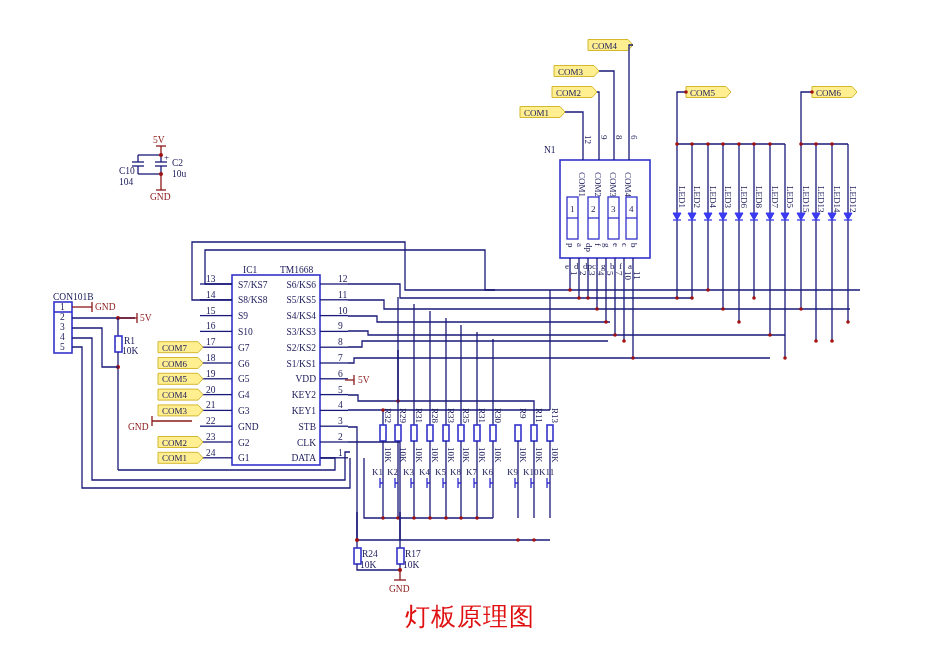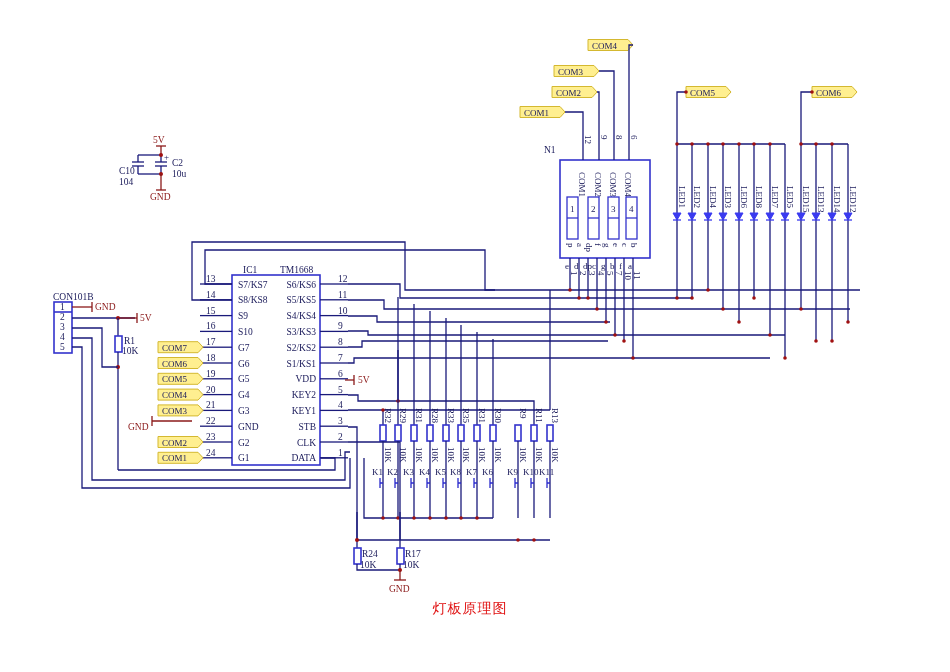"灯板原理图" .title { font-size: 14px -> 25px }
